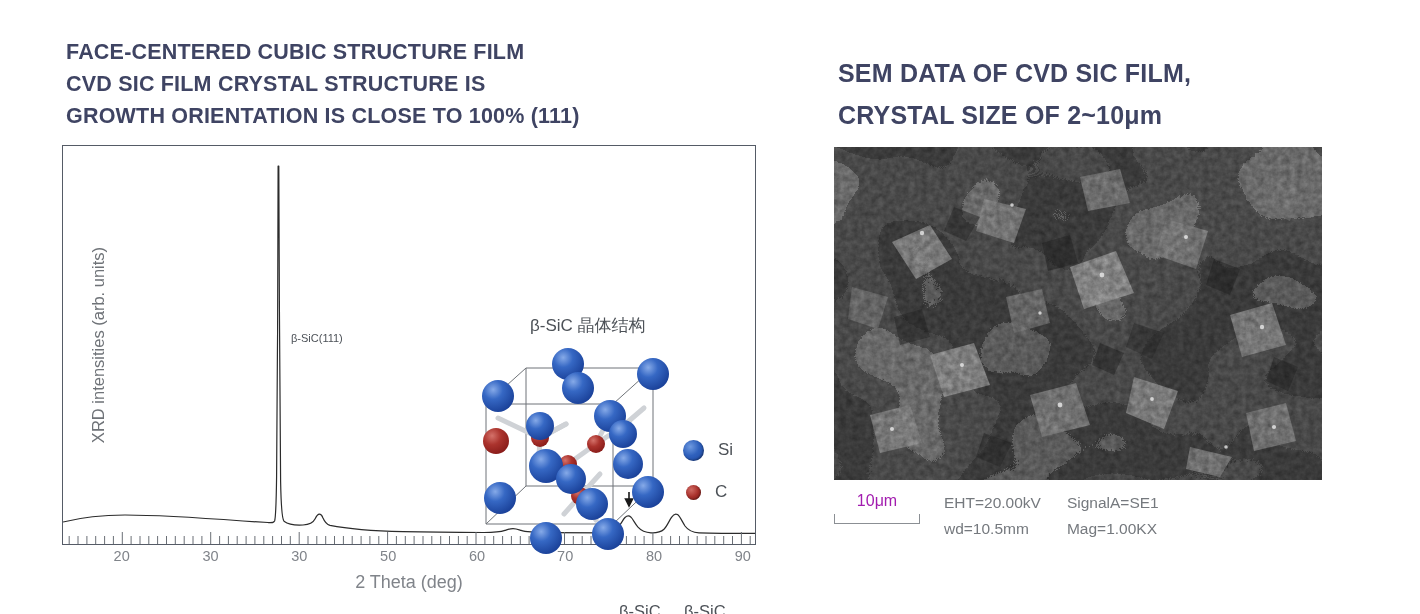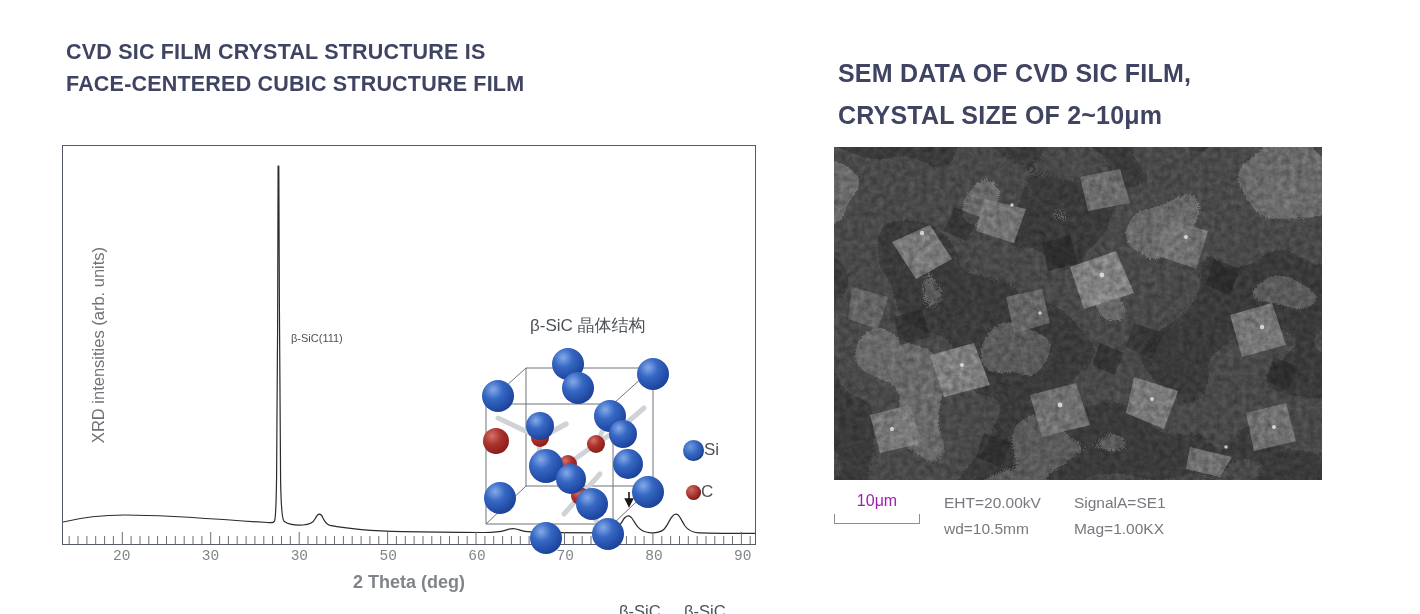"CVD SIC FILM CRYSTAL STRUCTURE" span.hline { order: before "FACE-CENTERED CUBIC STRUCTURE FILM" -> after "FACE-CENTERED CUBIC STRUCTURE FILM" }
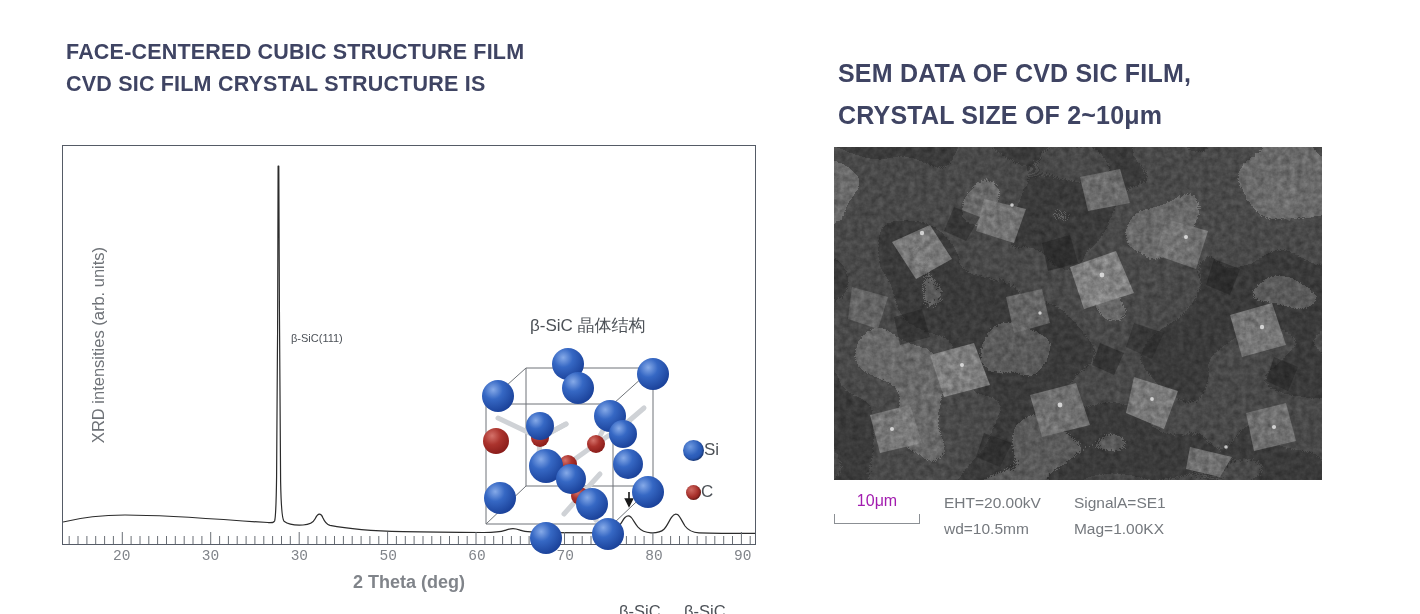"GROWTH ORIENTATION IS CLOSE TO" span.hline { html: none -> <span>GROWTH ORIENTATION IS CLOSE TO 100% (111)</span> }
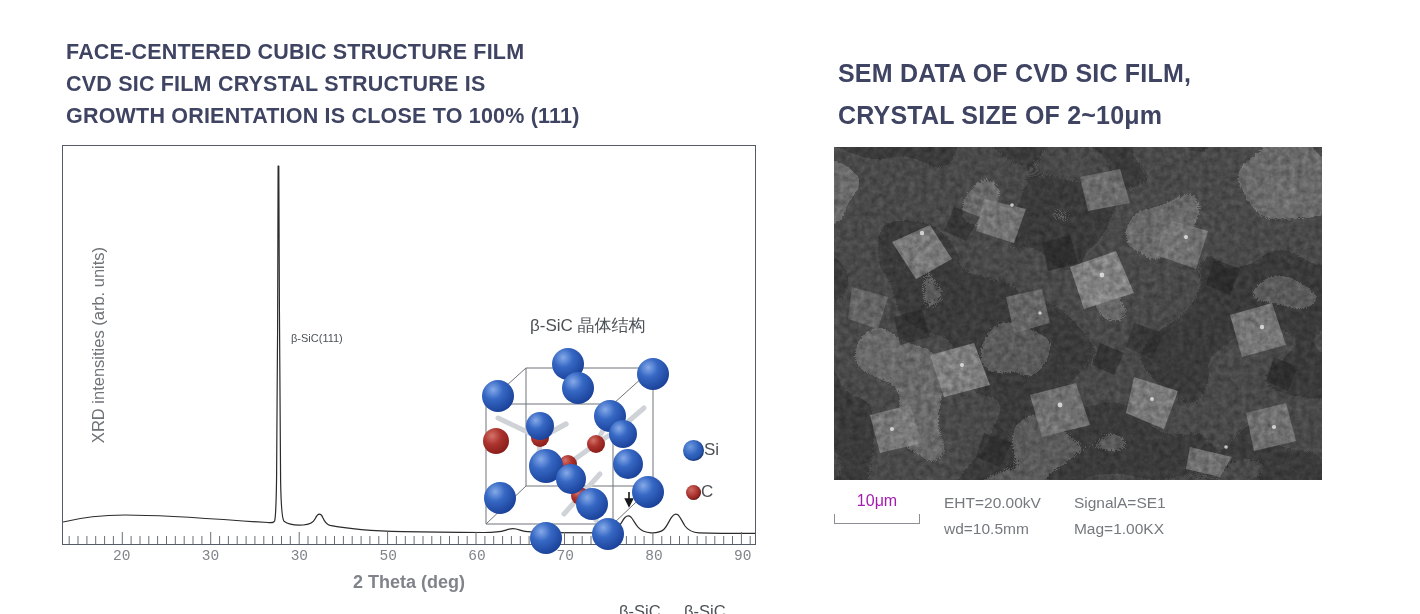"Si" .legend-text { margin-left: none -> 14px }
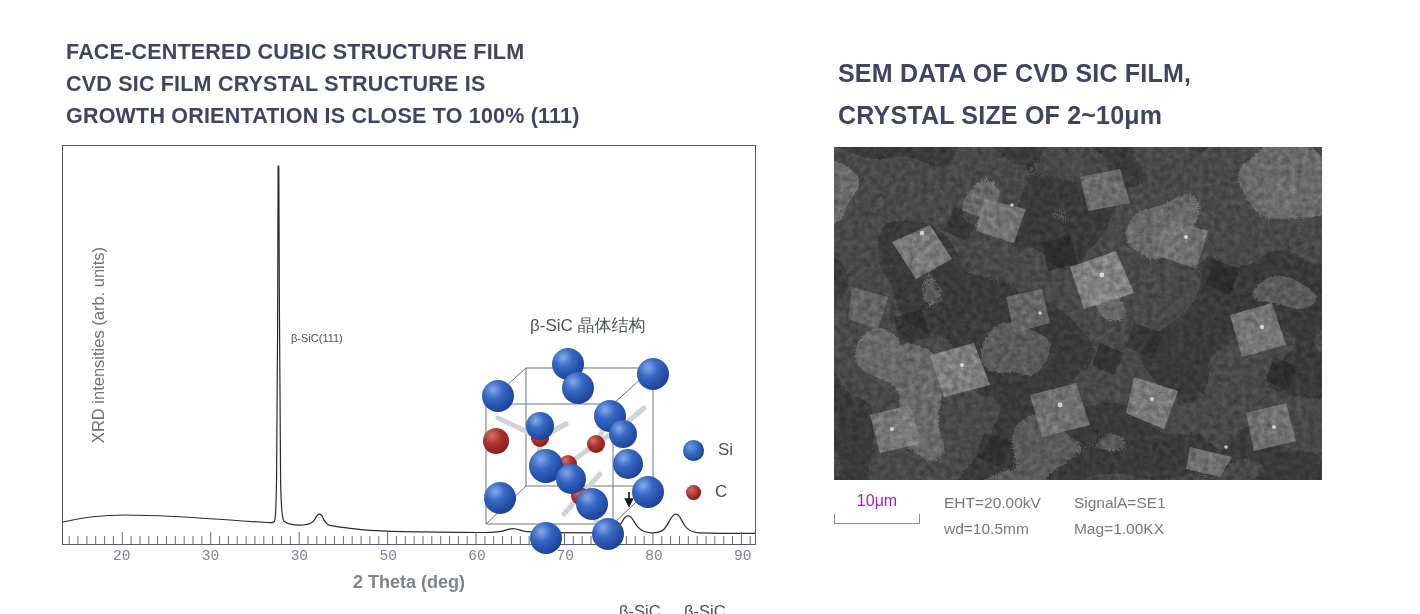"EHT=20.00kV" #sem-meta-cols { gap: 33px -> 26px }
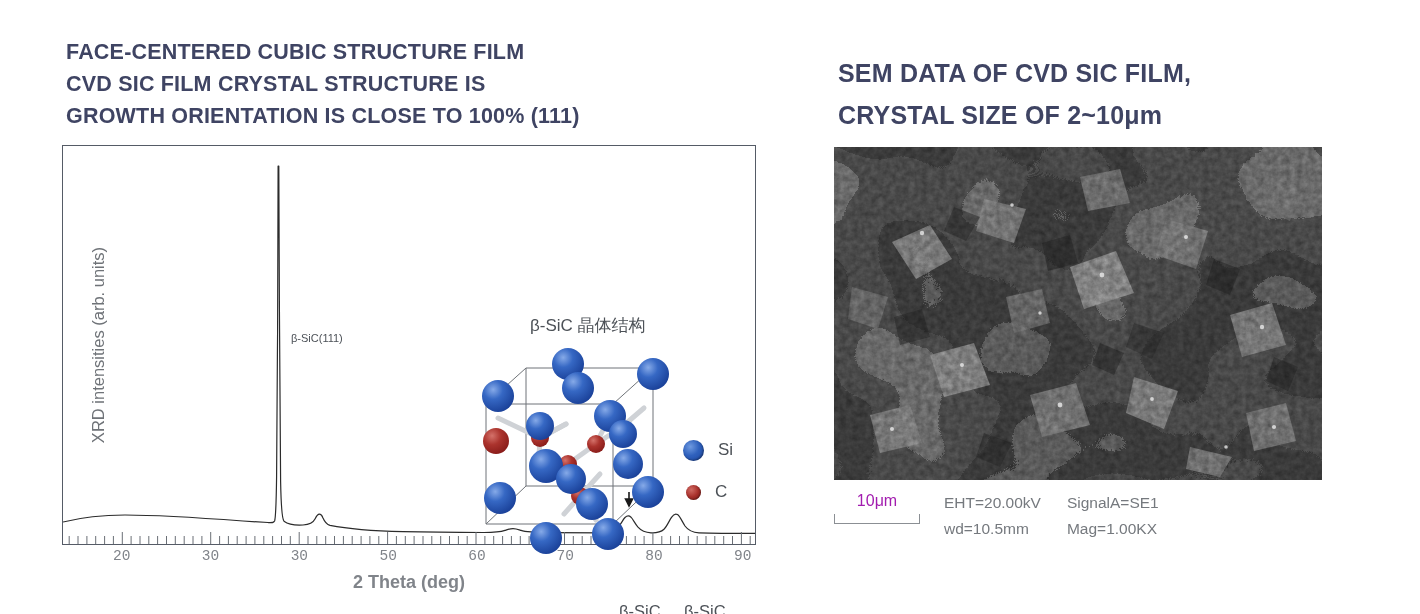"20" #x-tick-labels { font-family: Liberation Mono, monospace -> none }
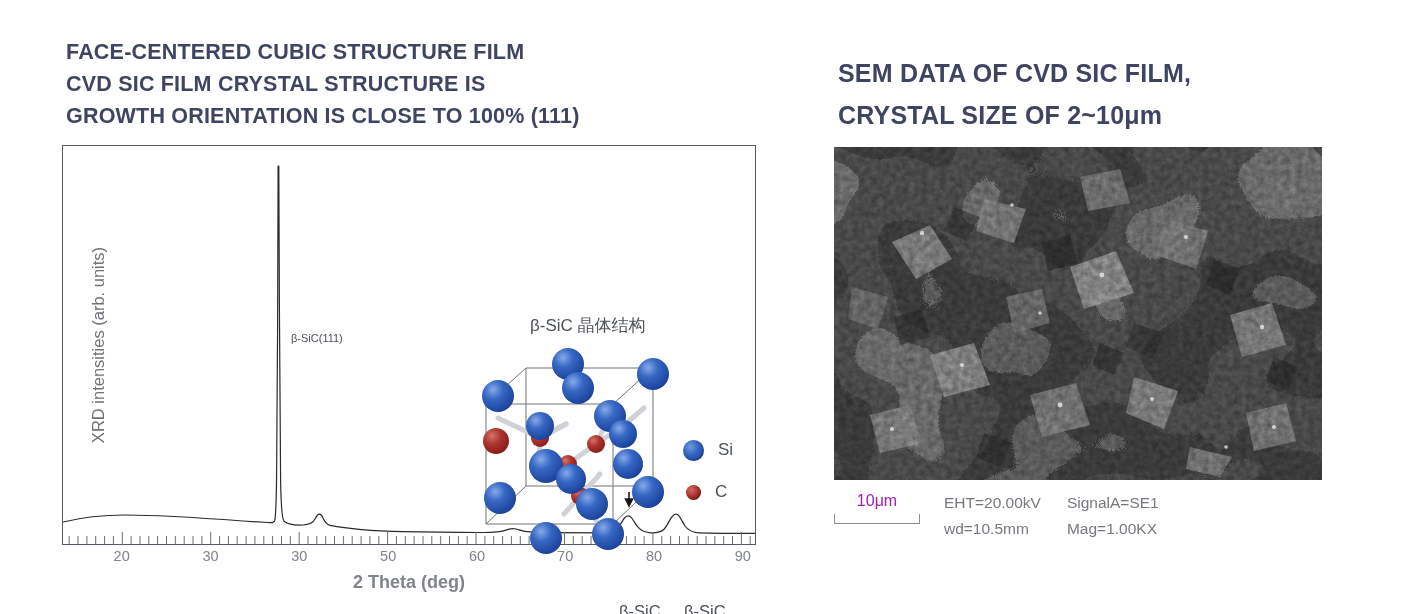"2 Theta (deg)" #x-axis-label { font-weight: bold -> none }
